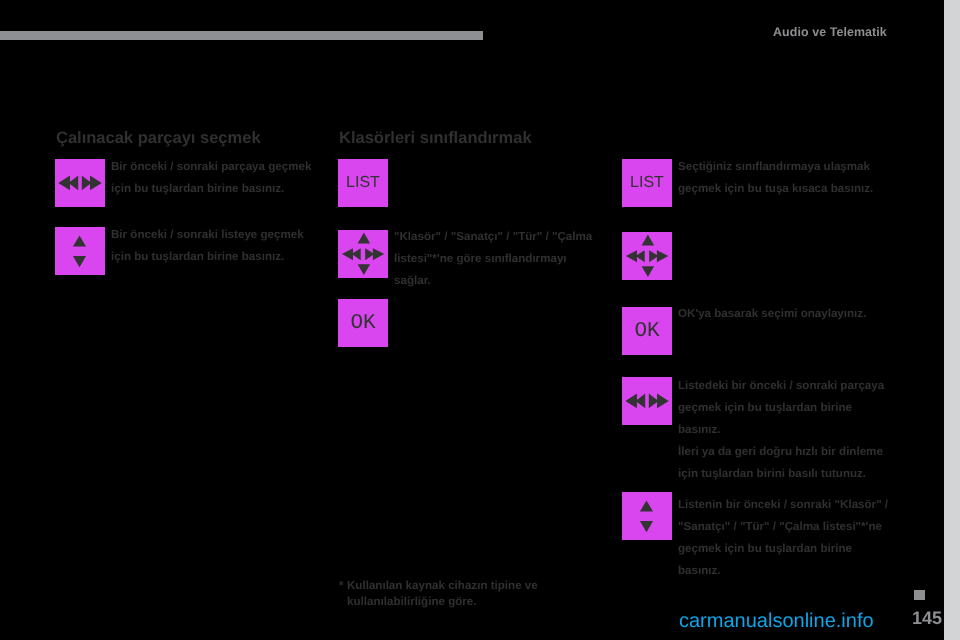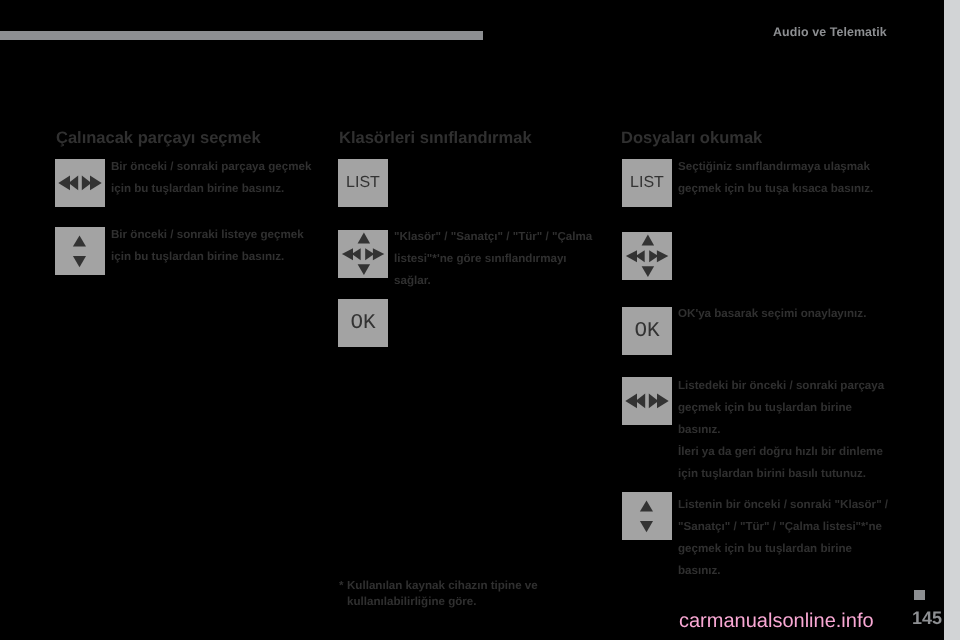"Dosyaları okumak" div.coltitle { html: <div>Dosyaları okumak</div> -> none }
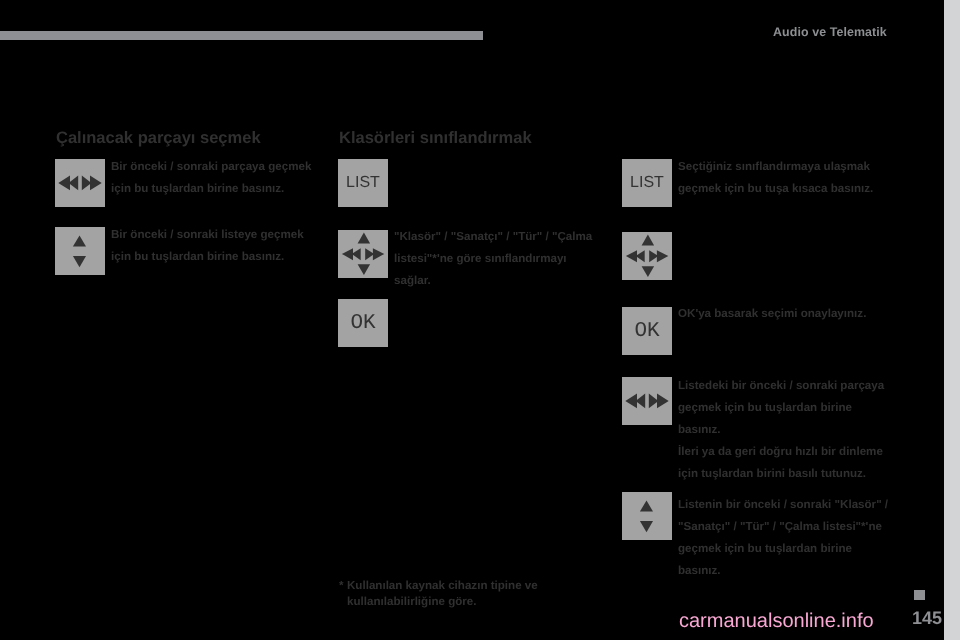"LIST" .btn { background: #a3a3a3 -> #d946ef }
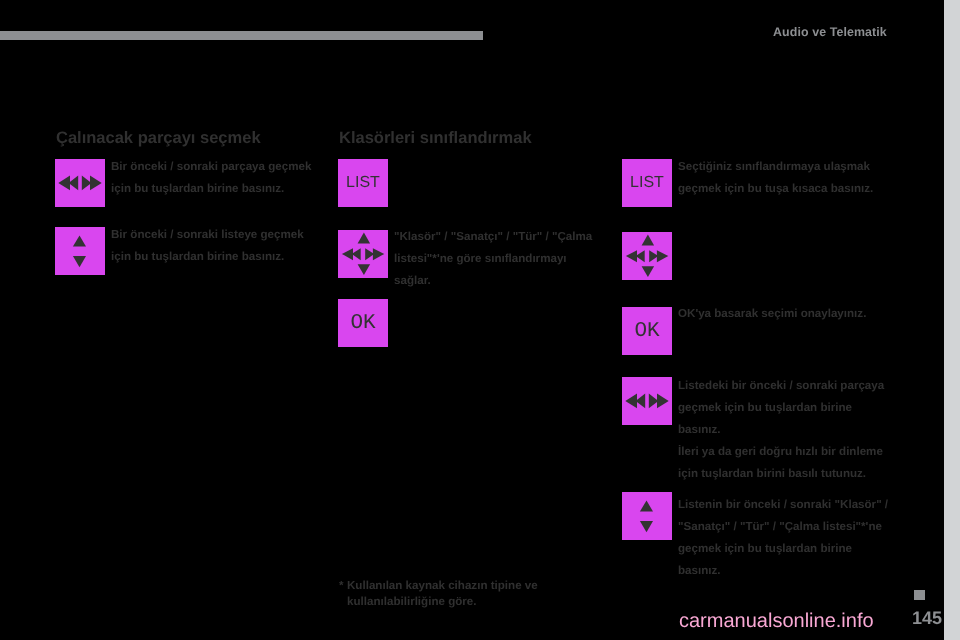"carmanualsonline.info" .wm { color: #f9a8d4 -> #0ea5e9 }
